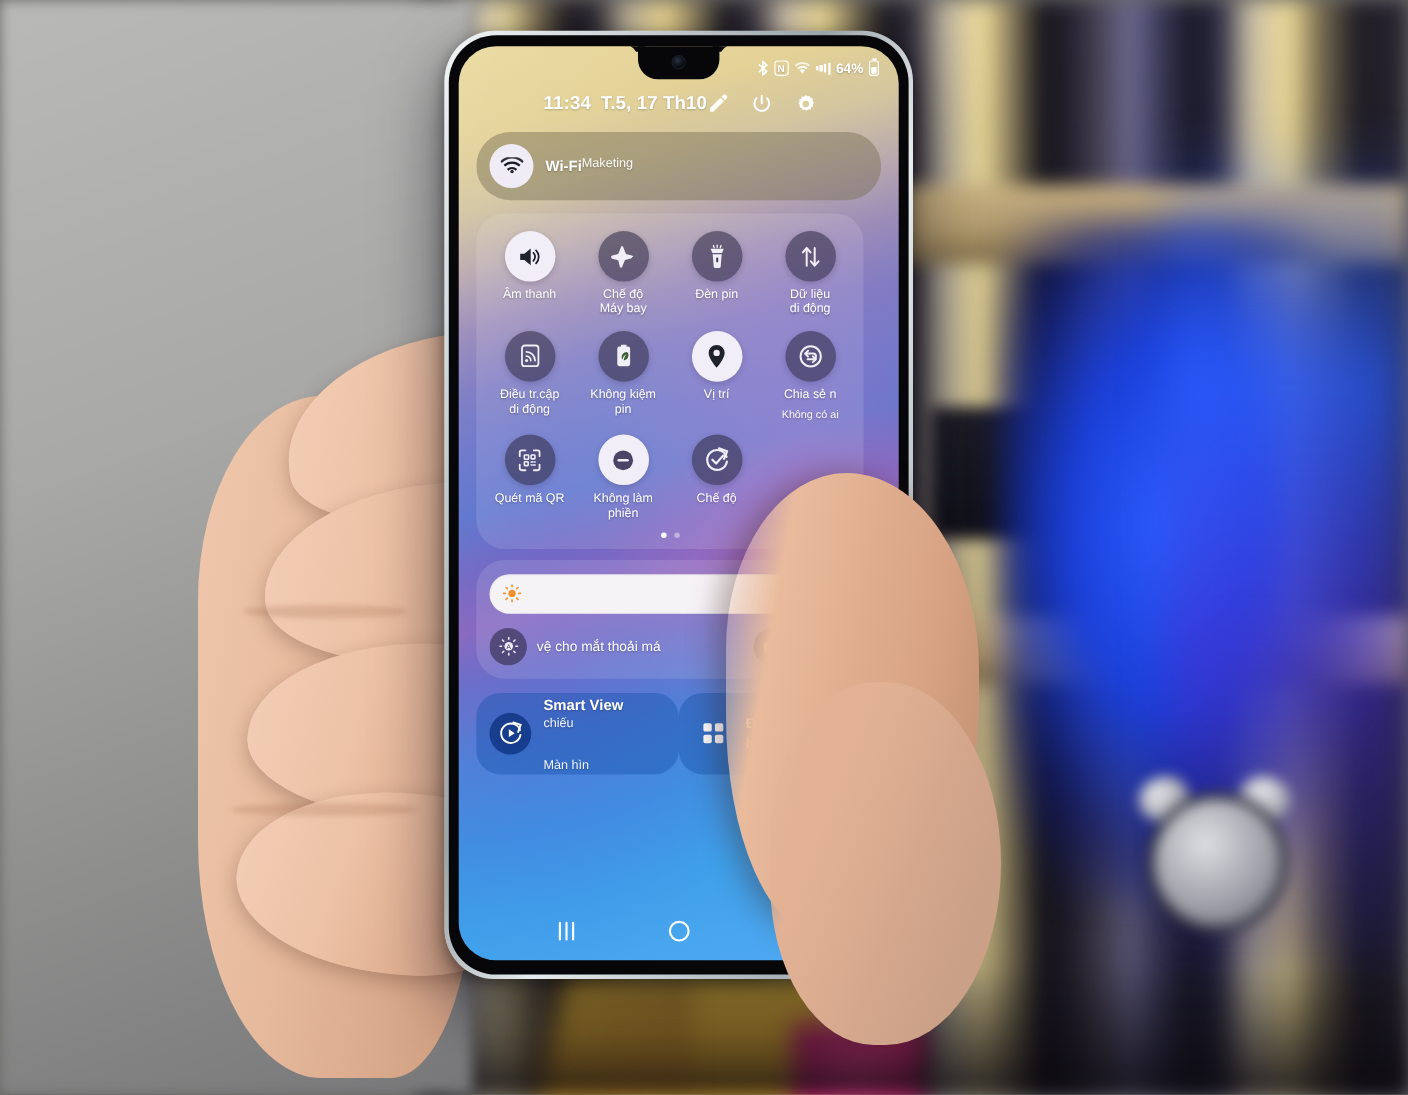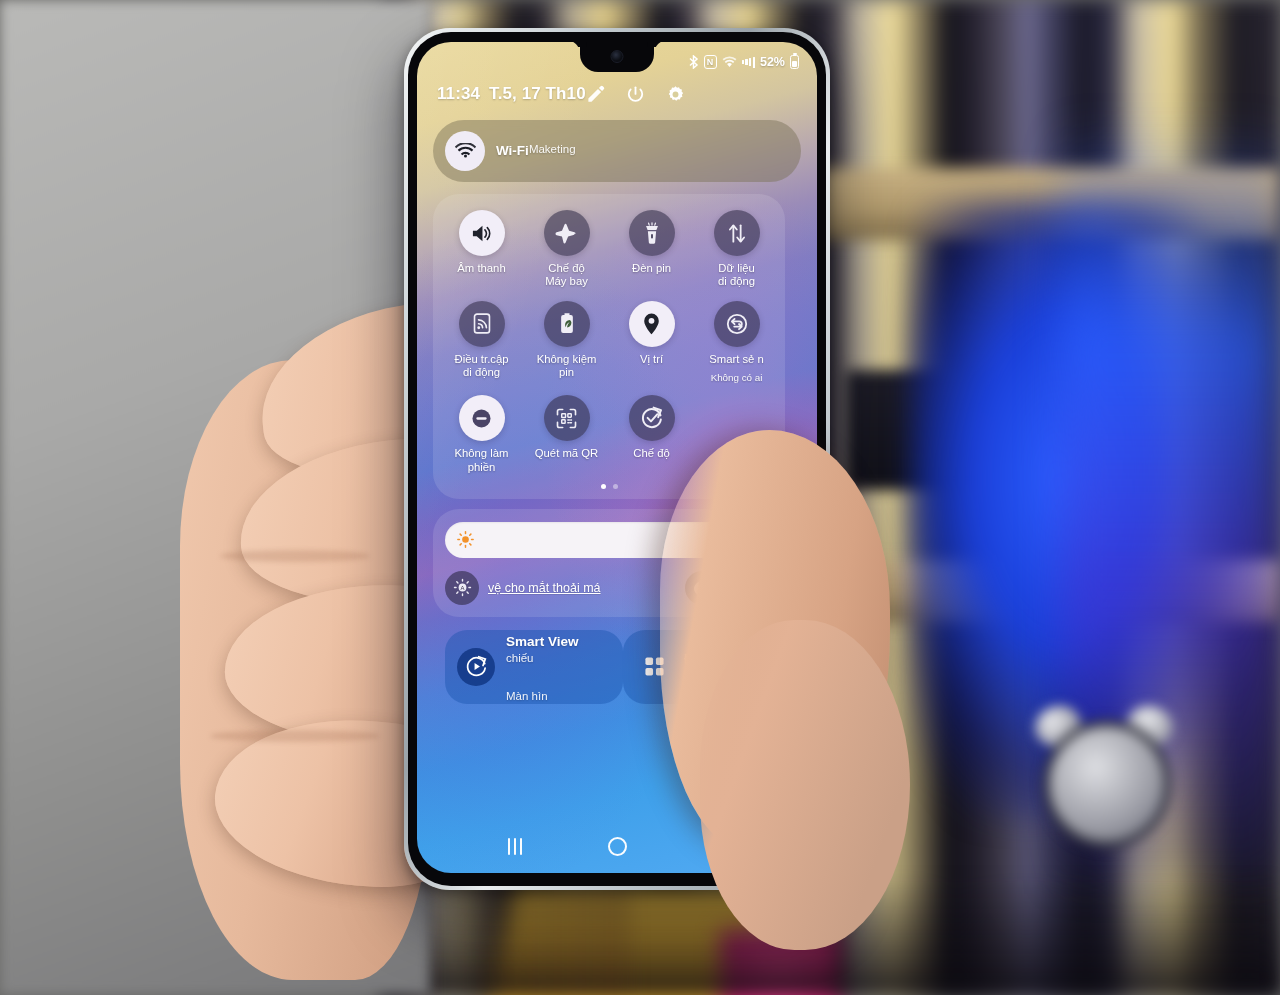"52%" span.si { text: 52% -> 64% }
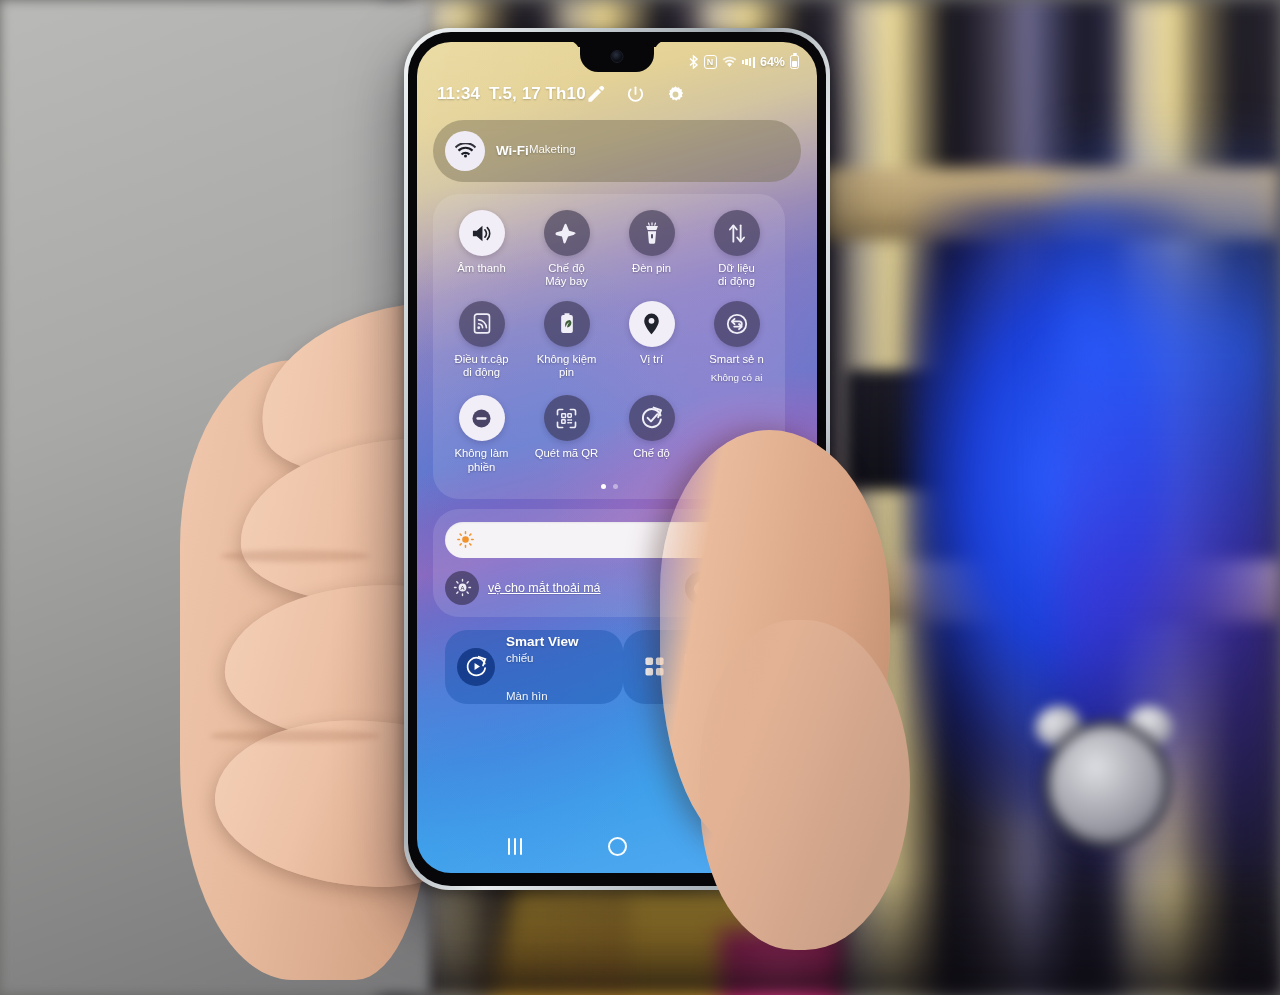"11:34" .qs-header { justify-content: flex-start -> center }
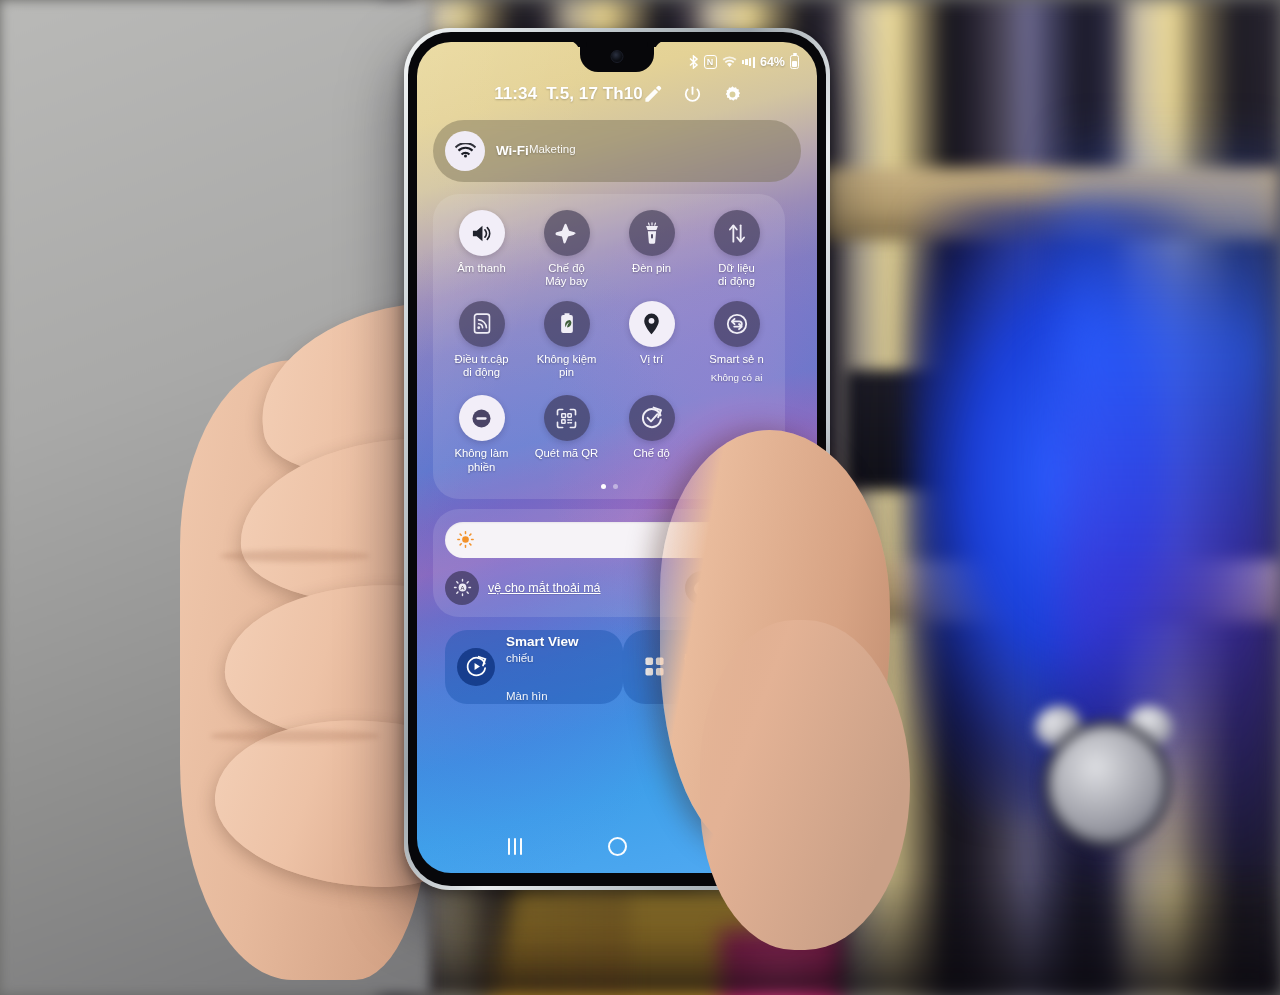"Smart sẻ n" span.lab { text: Smart -> Chia }
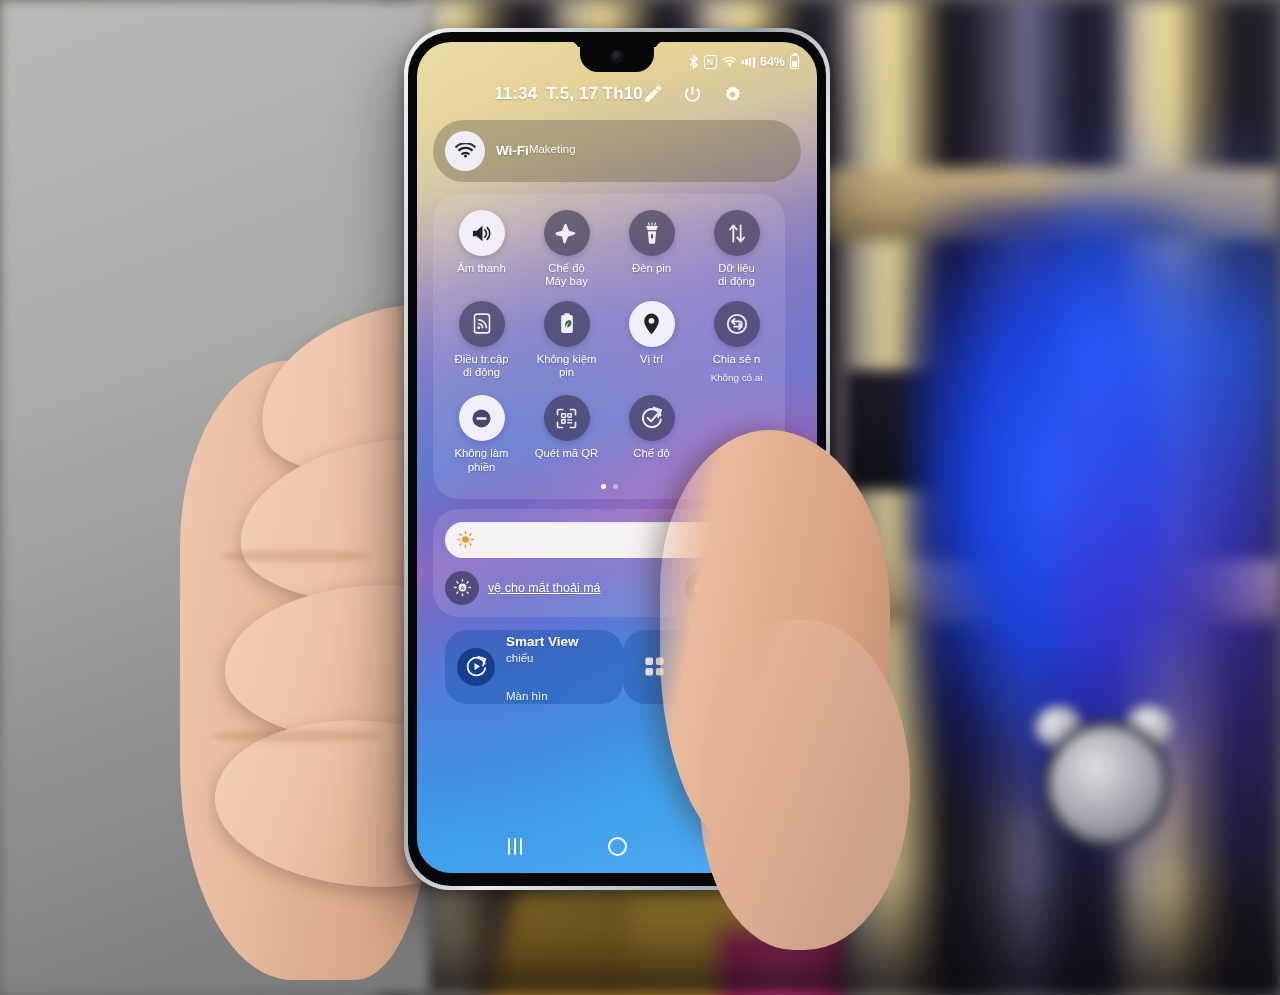"Không làm" div.tile { order: before "Quét mã QR" -> after "Quét mã QR" }
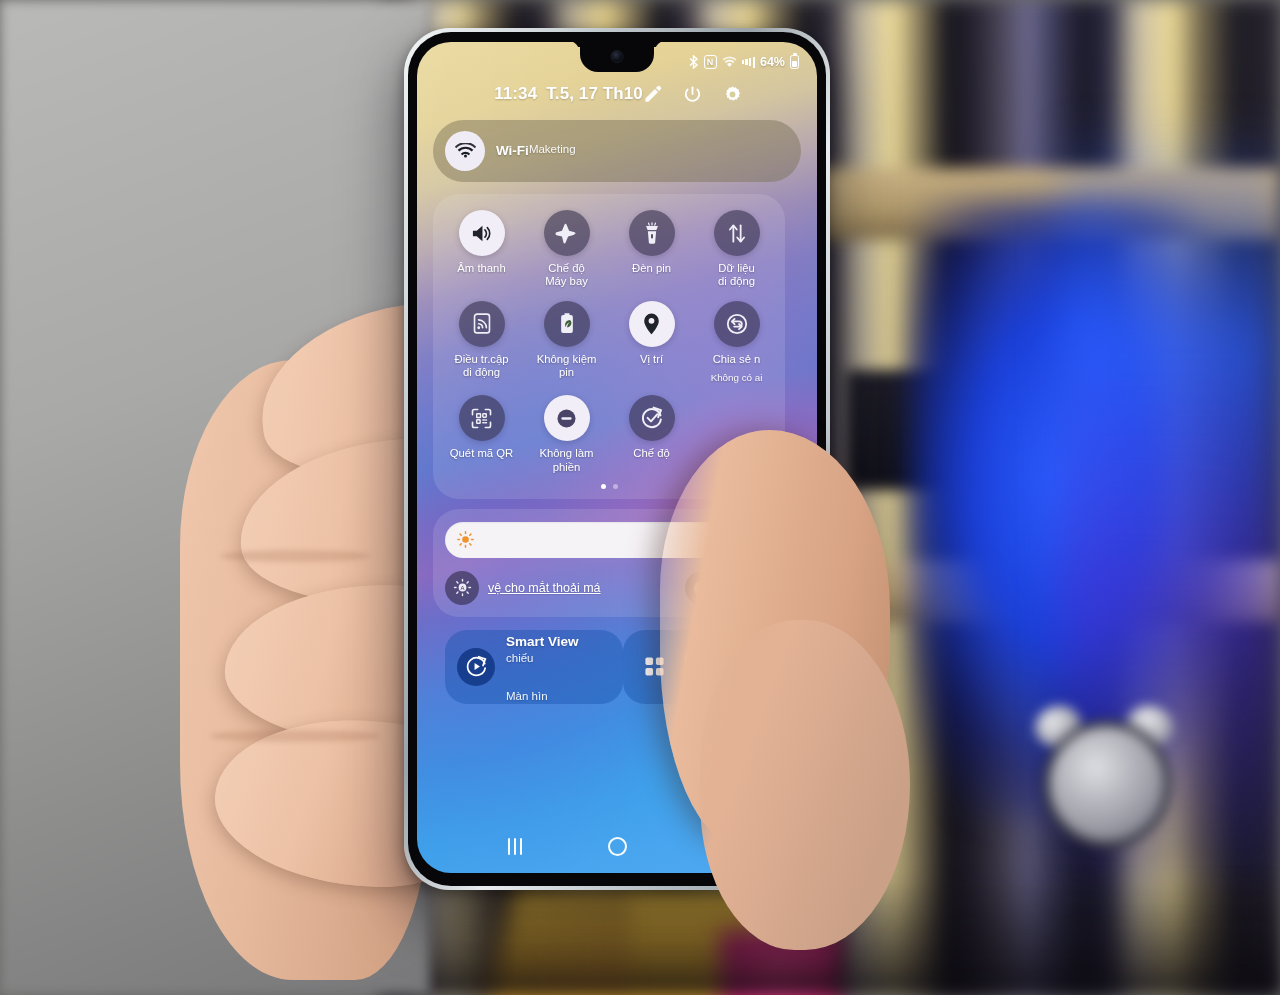"vệ cho mắt thoải má" .brow { text-decoration: underline -> none }
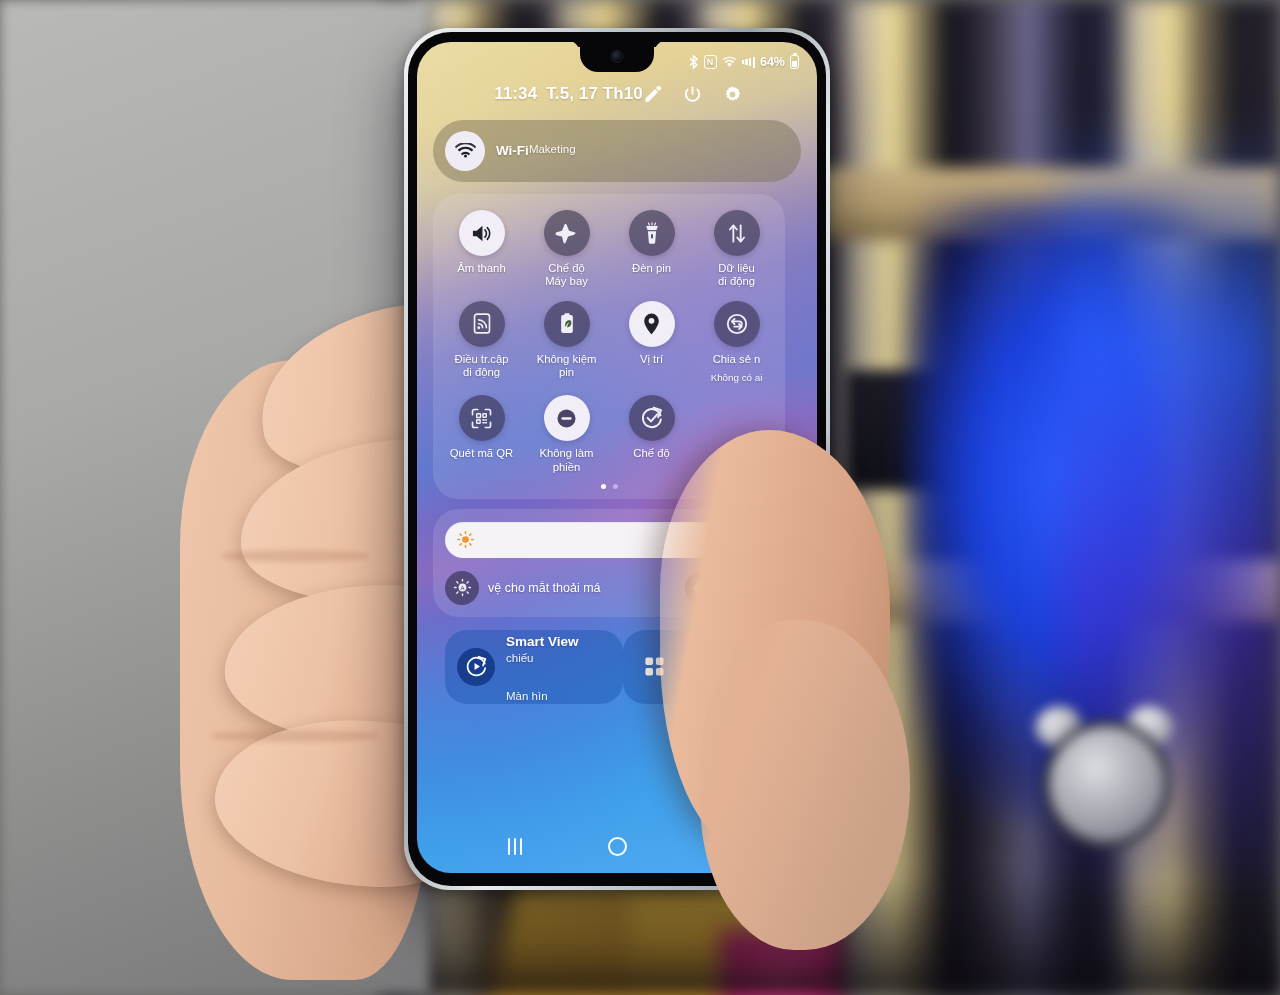"Smart View" .bottomrow { padding: 13px 16px 0 28px -> 13px 16px 0 16px }
